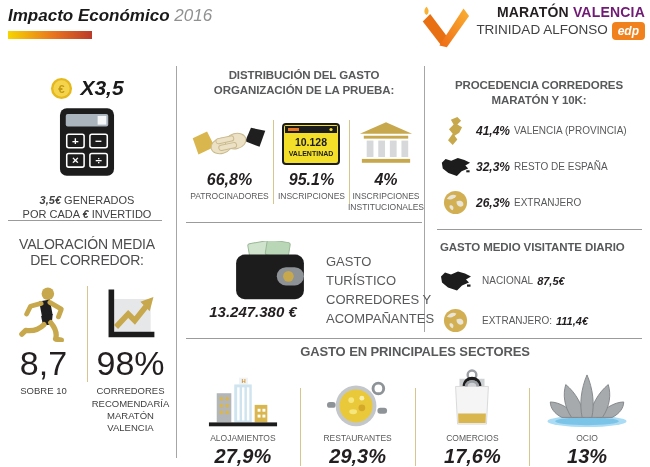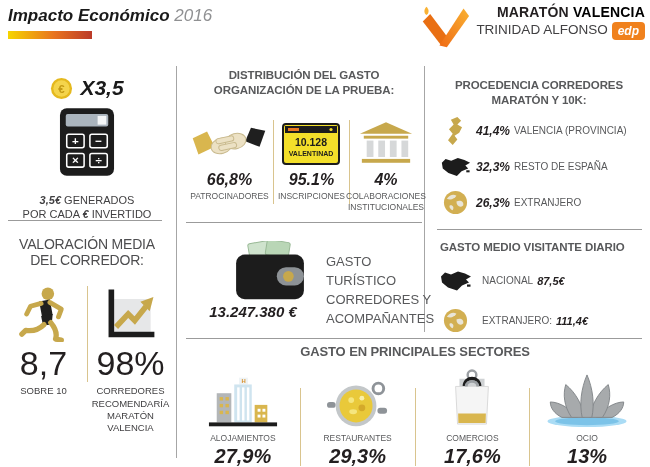"VALENCIA" .logo-l1 .orange { color: #000000 -> #701a75 }
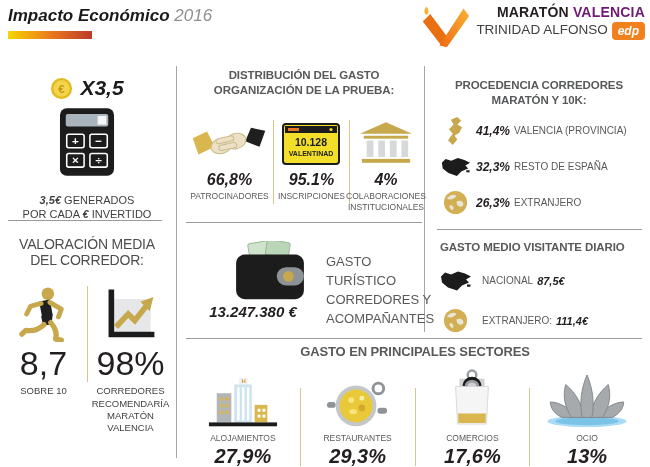"COLABORACIONES INSTITUCIONALES" div.dist-lab { text: COLABORACIONES -> INSCRIPCIONES }
